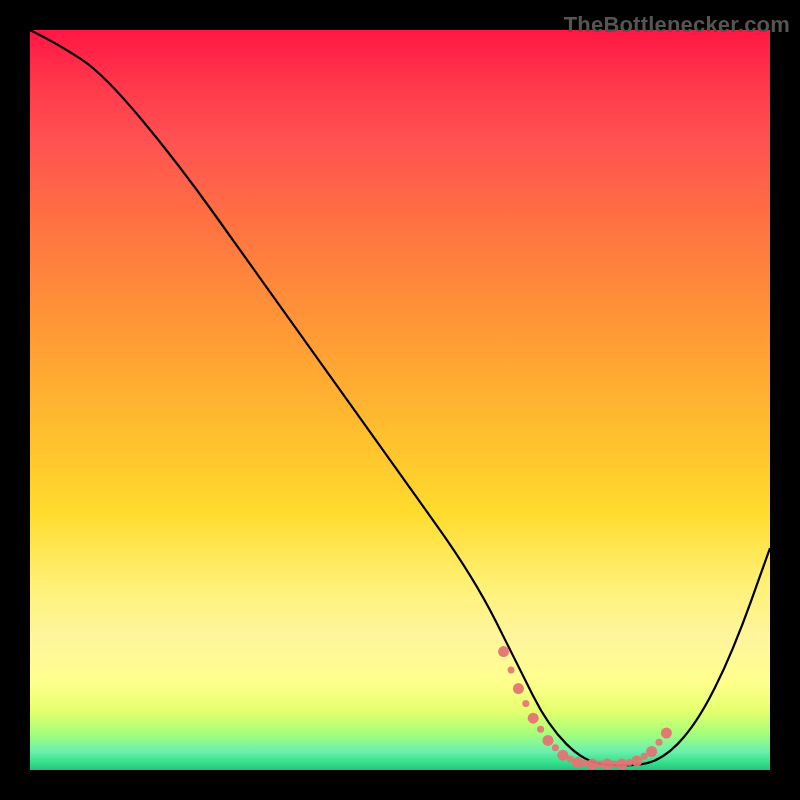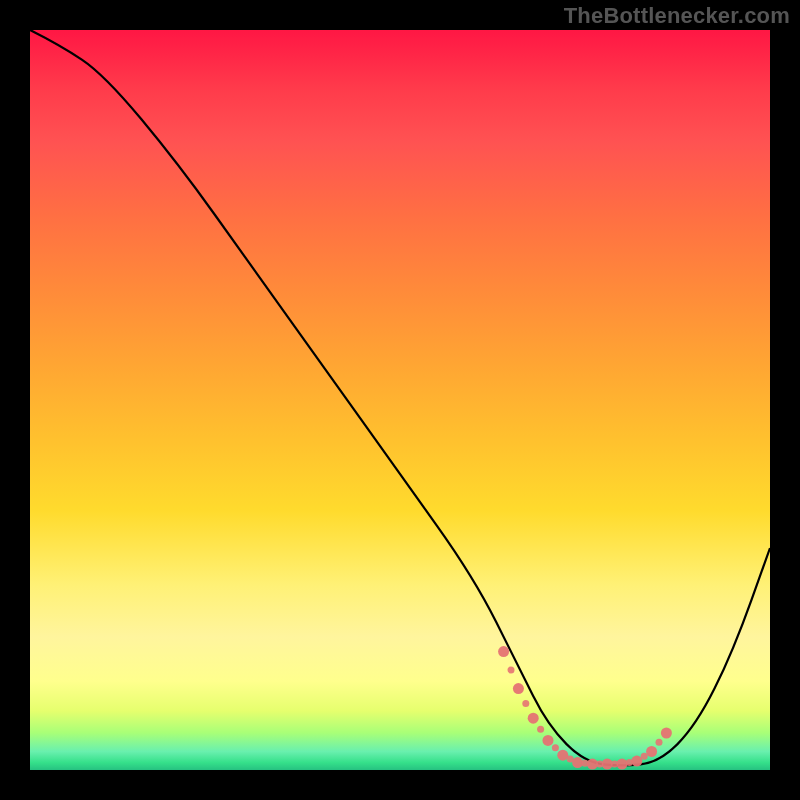"TheBottlenecker.com" .watermark { top: 3px -> 12px }
